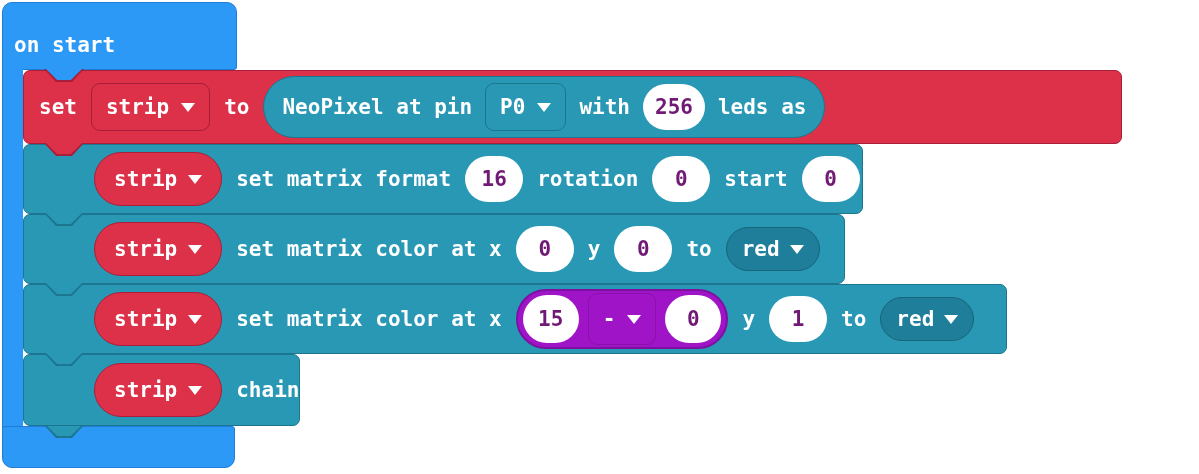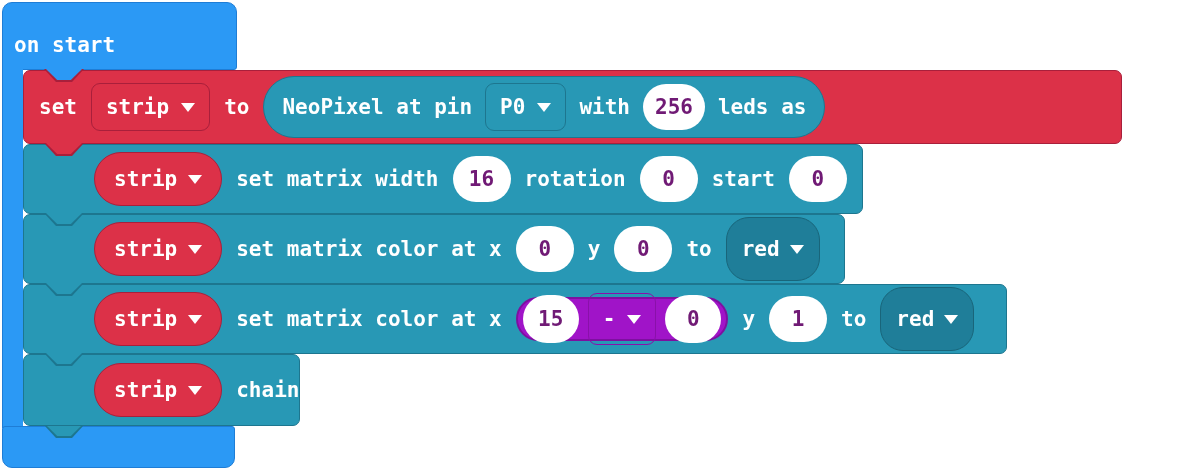"set matrix width" span.lbl { text: width -> format }
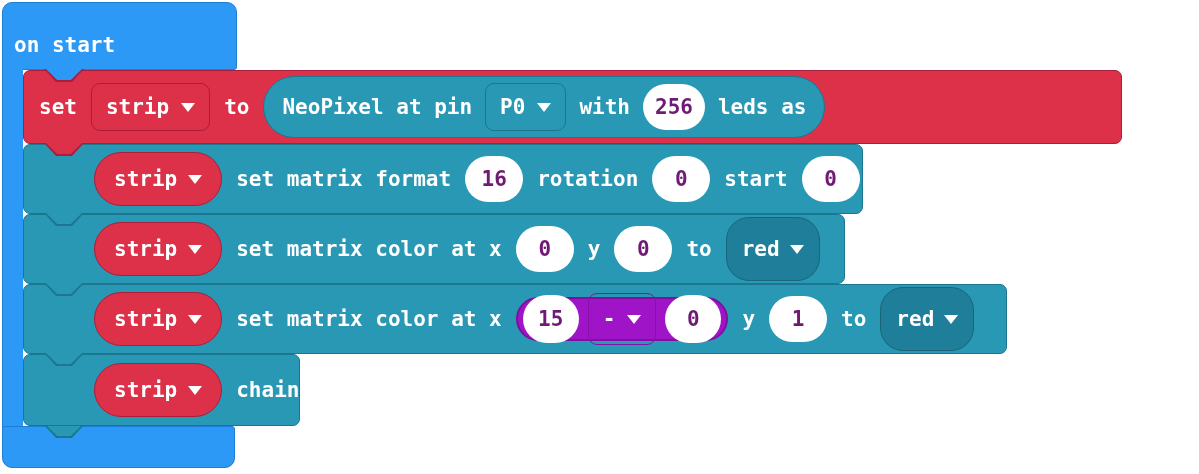"red" .pill-darkteal { height: 64px -> 44px }
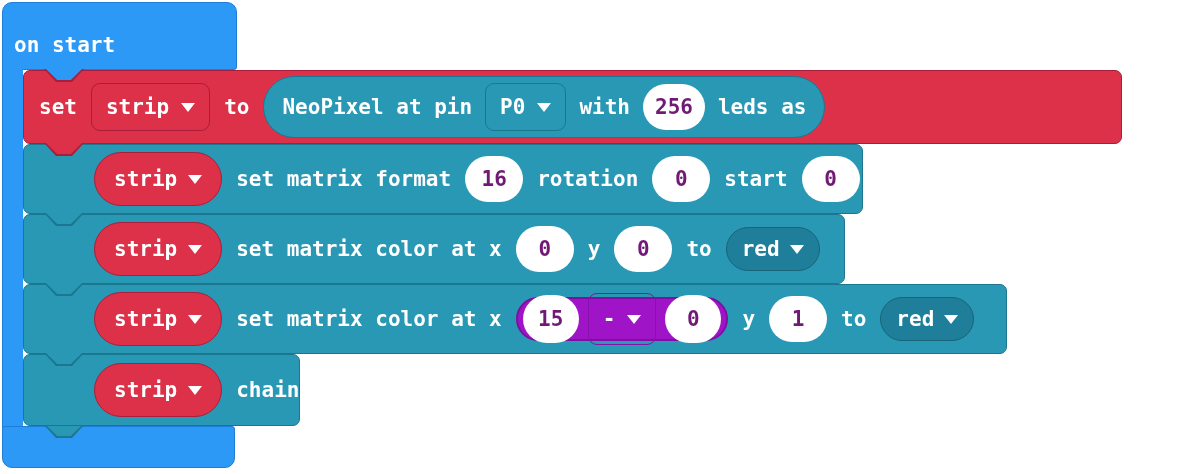"15" .purple-block { height: 44px -> 60px }
